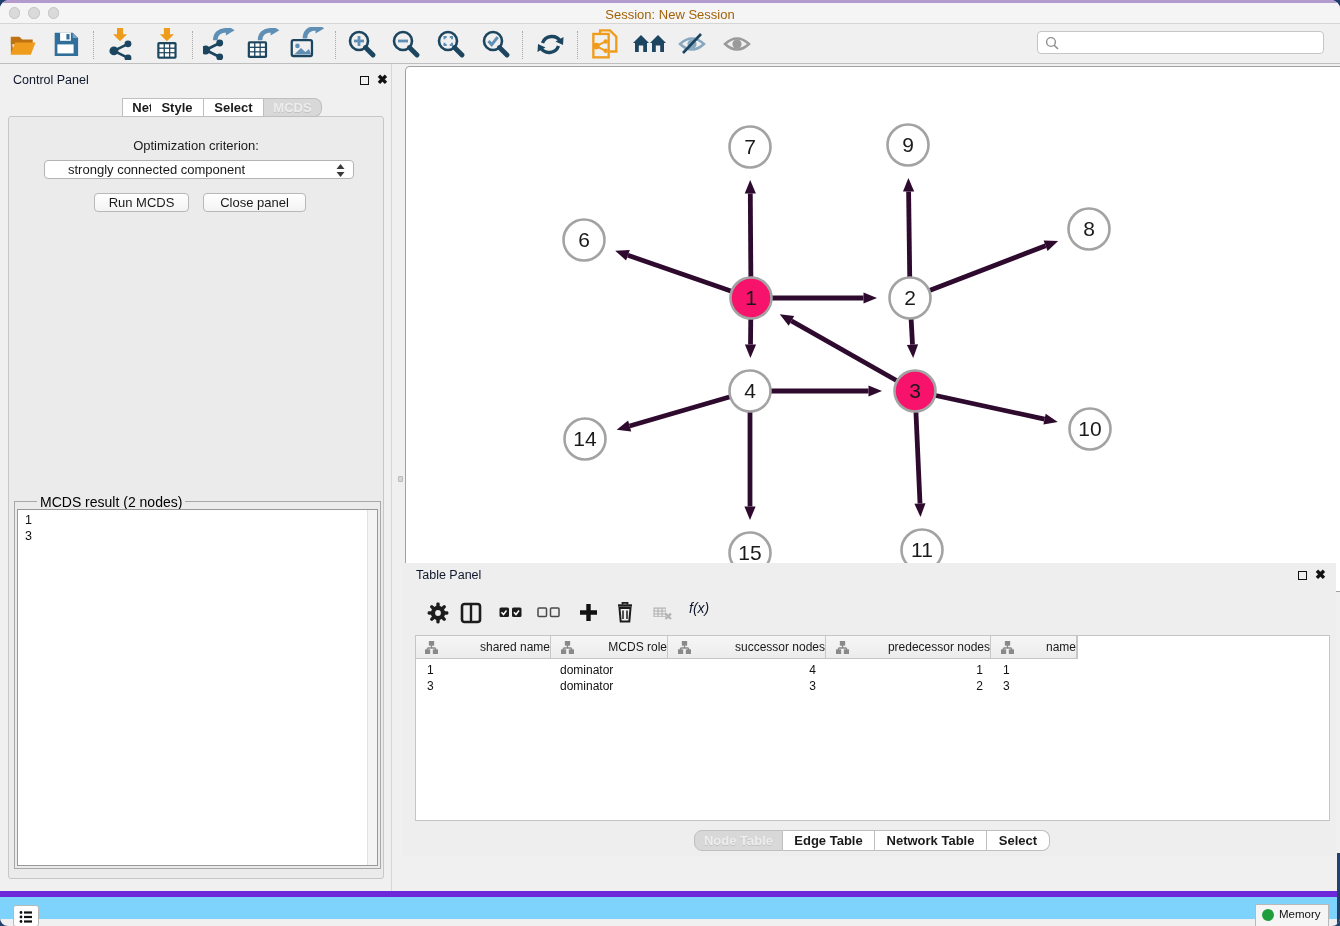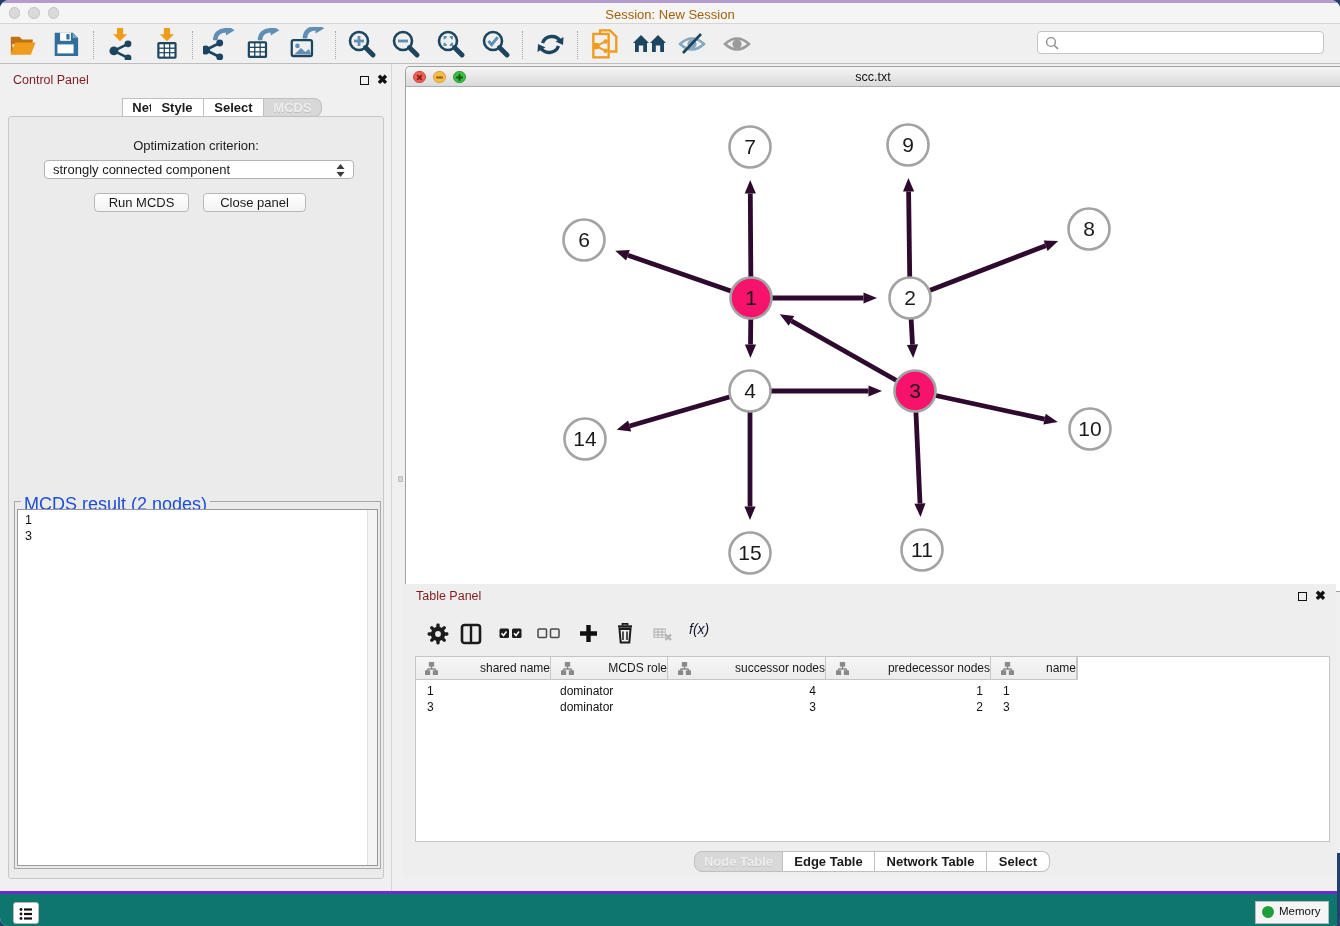"Control Panel" .phead { color: #7f1d1d -> #0f172a }
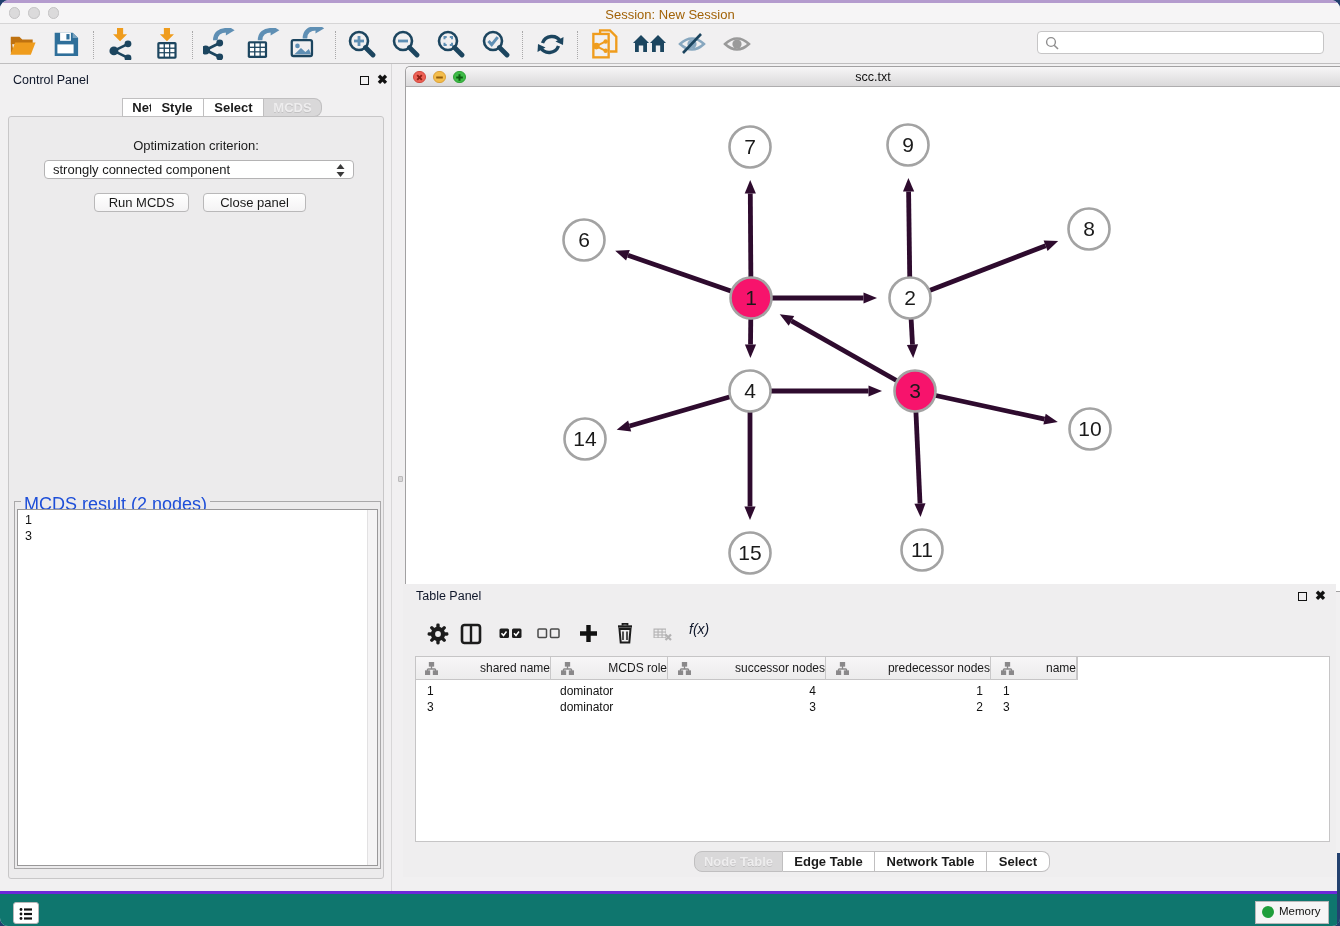"scc.txt" div { html: <div> <div></div> <svg> <path></path> </svg> <div></div> <svg> <path></path> </svg> <div></div> <svg> <path></path> </svg> <div>scc.txt</div> </div> -> none }
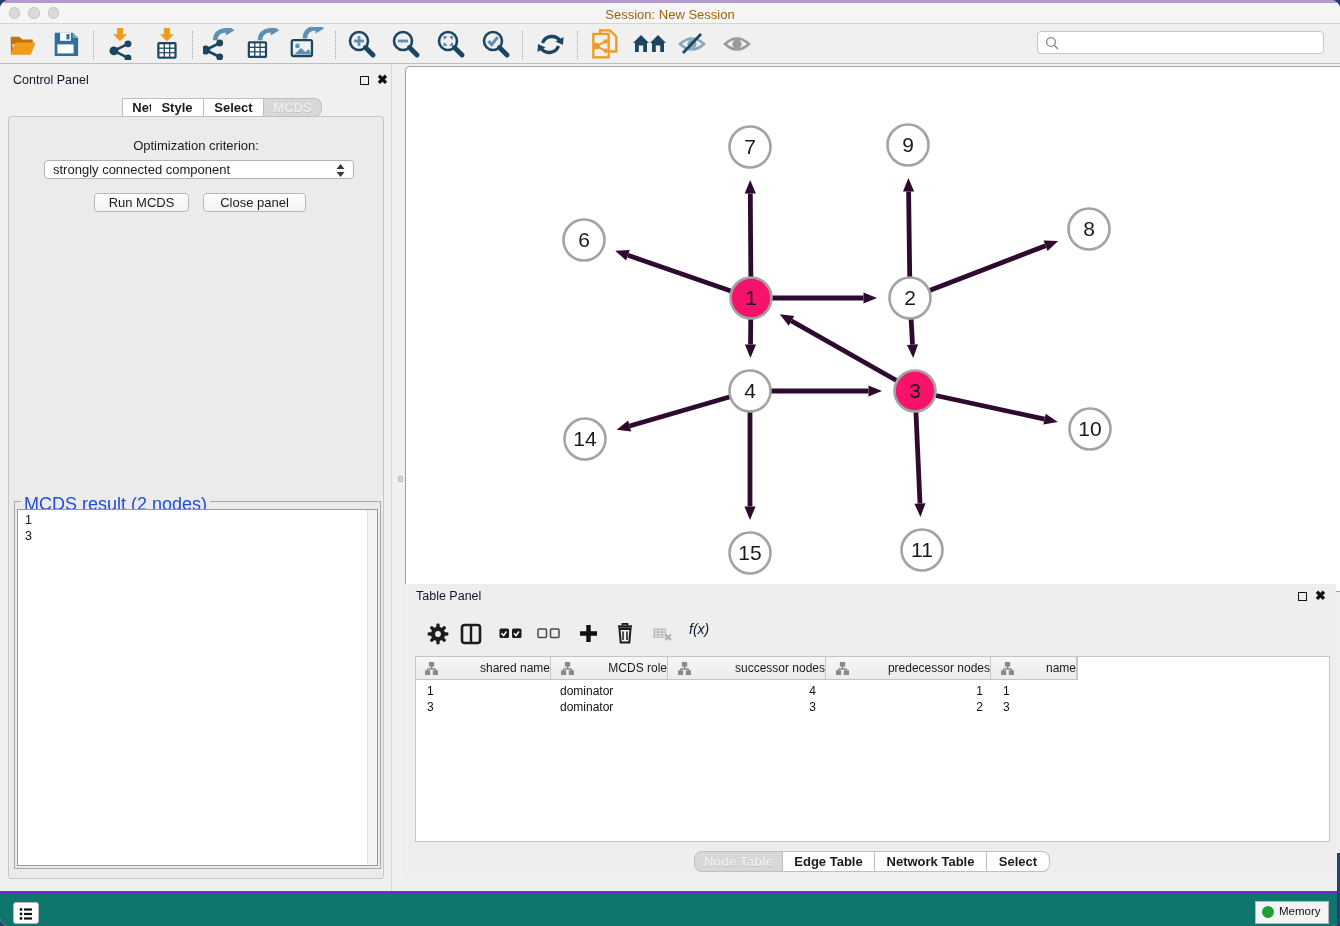"strongly connected component" #dd { padding-left: 8px -> 23px }
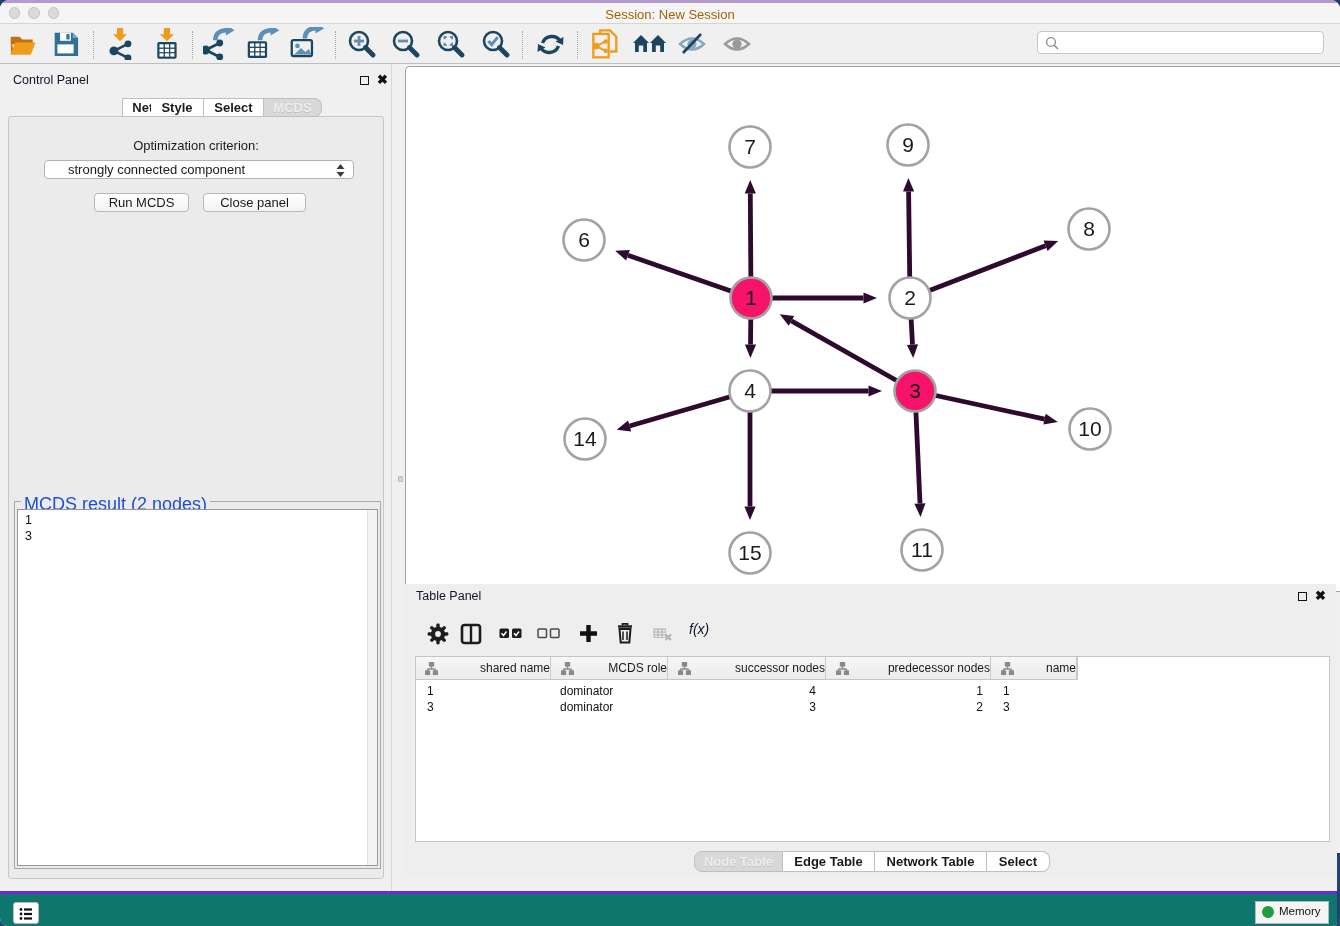"MCDS result (2 nodes)" #mcdslab { color: #1d4ed8 -> #000000; font-size: 18px -> 14px; left: 6px -> 22px }
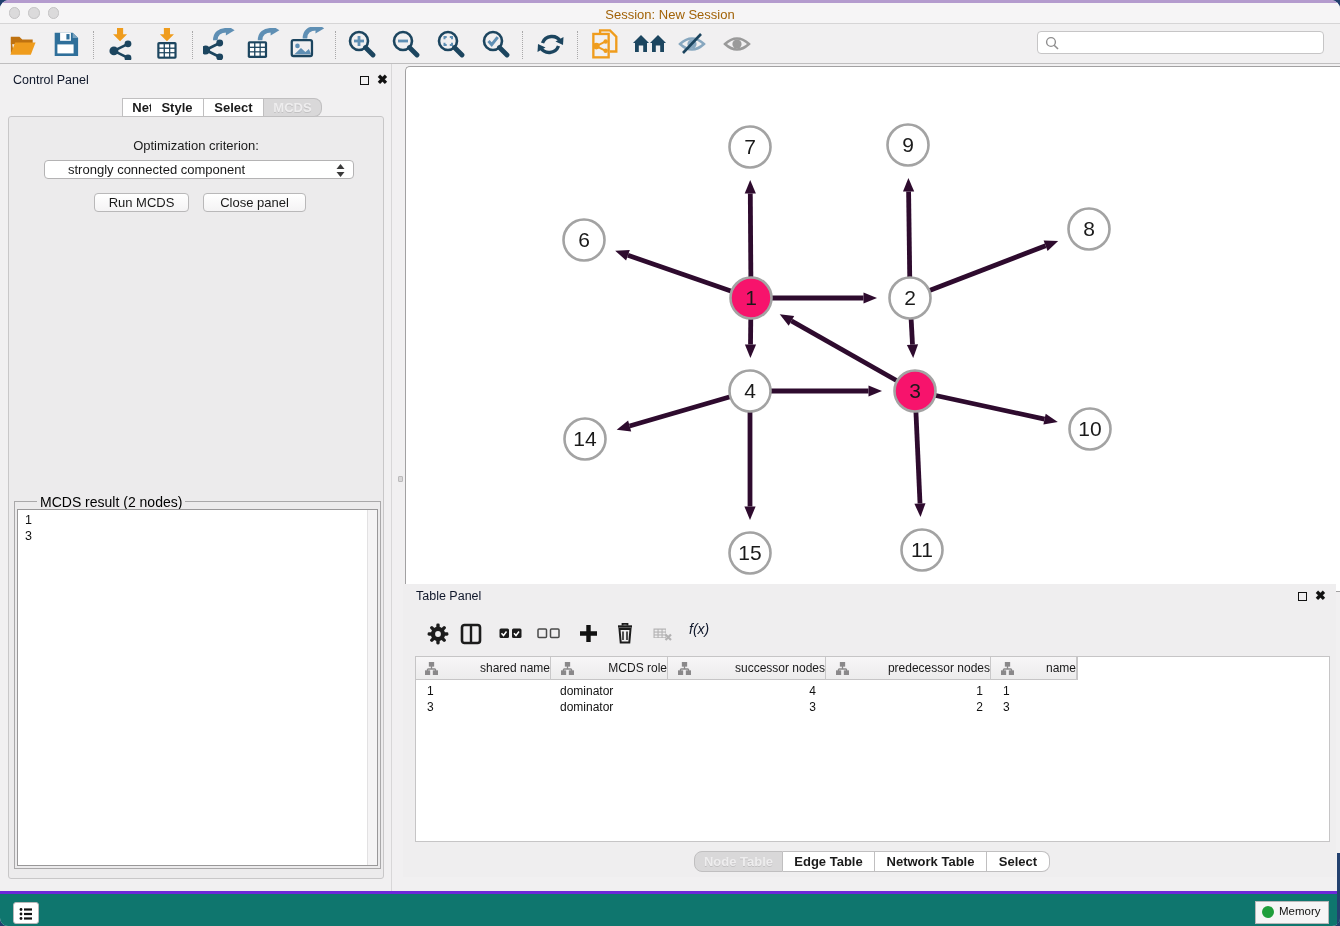"Table Panel" #tp { top: 584px -> 563px }
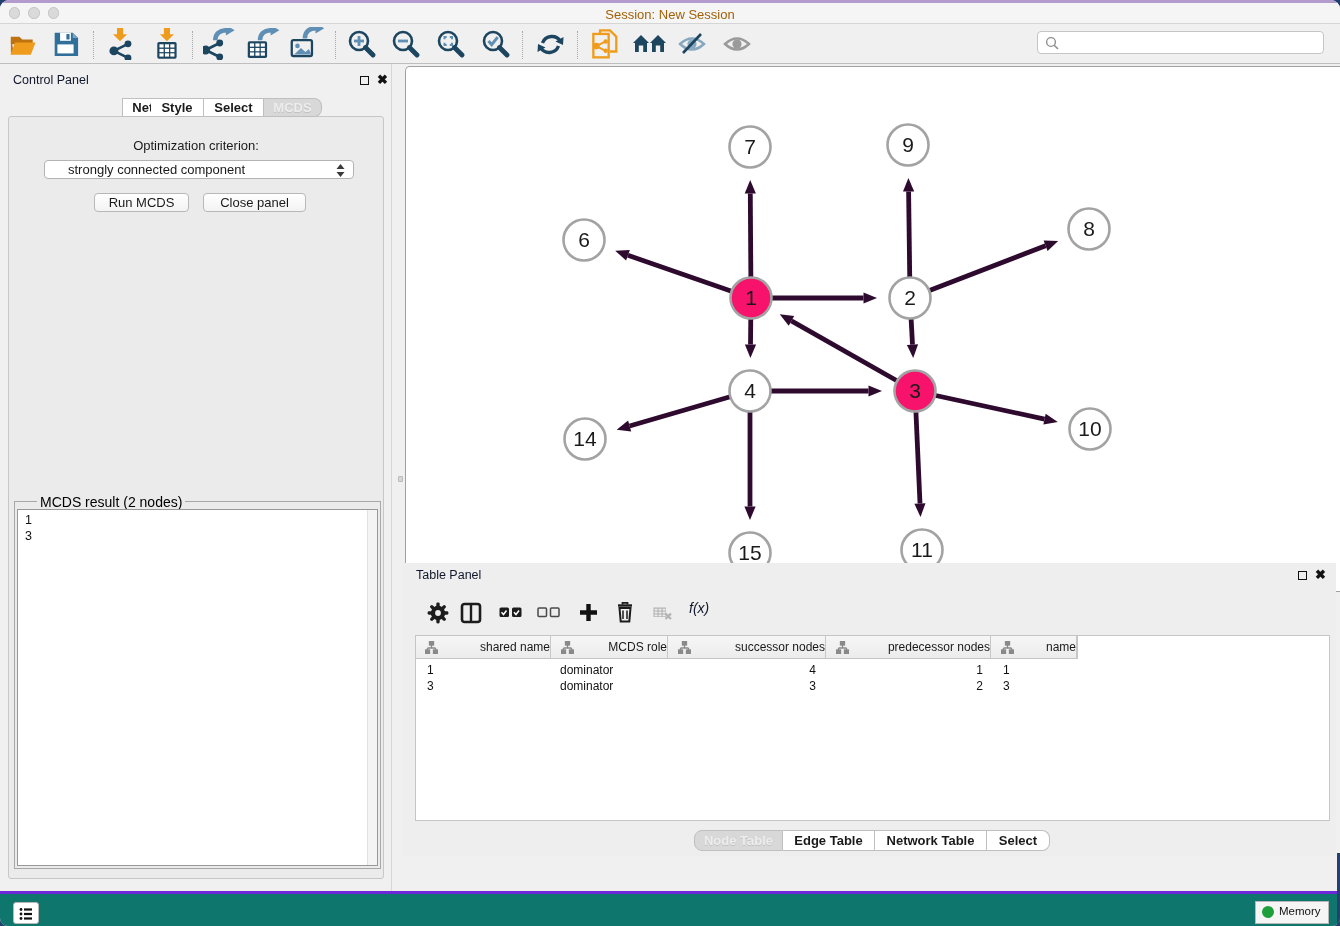"Memory" #status { background: #0f766e -> #7dd3fc; border-top: 3px solid #6d28d9 -> 6px solid #6d28d9; height: 35px -> 28px }
